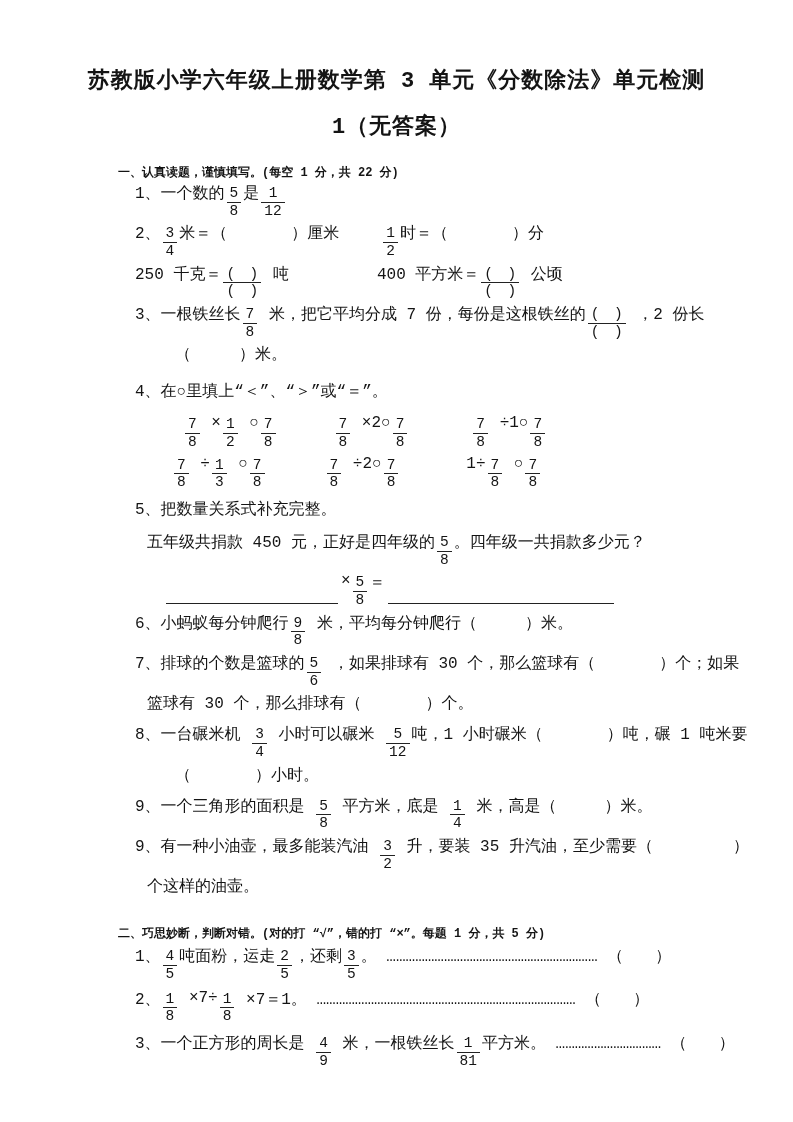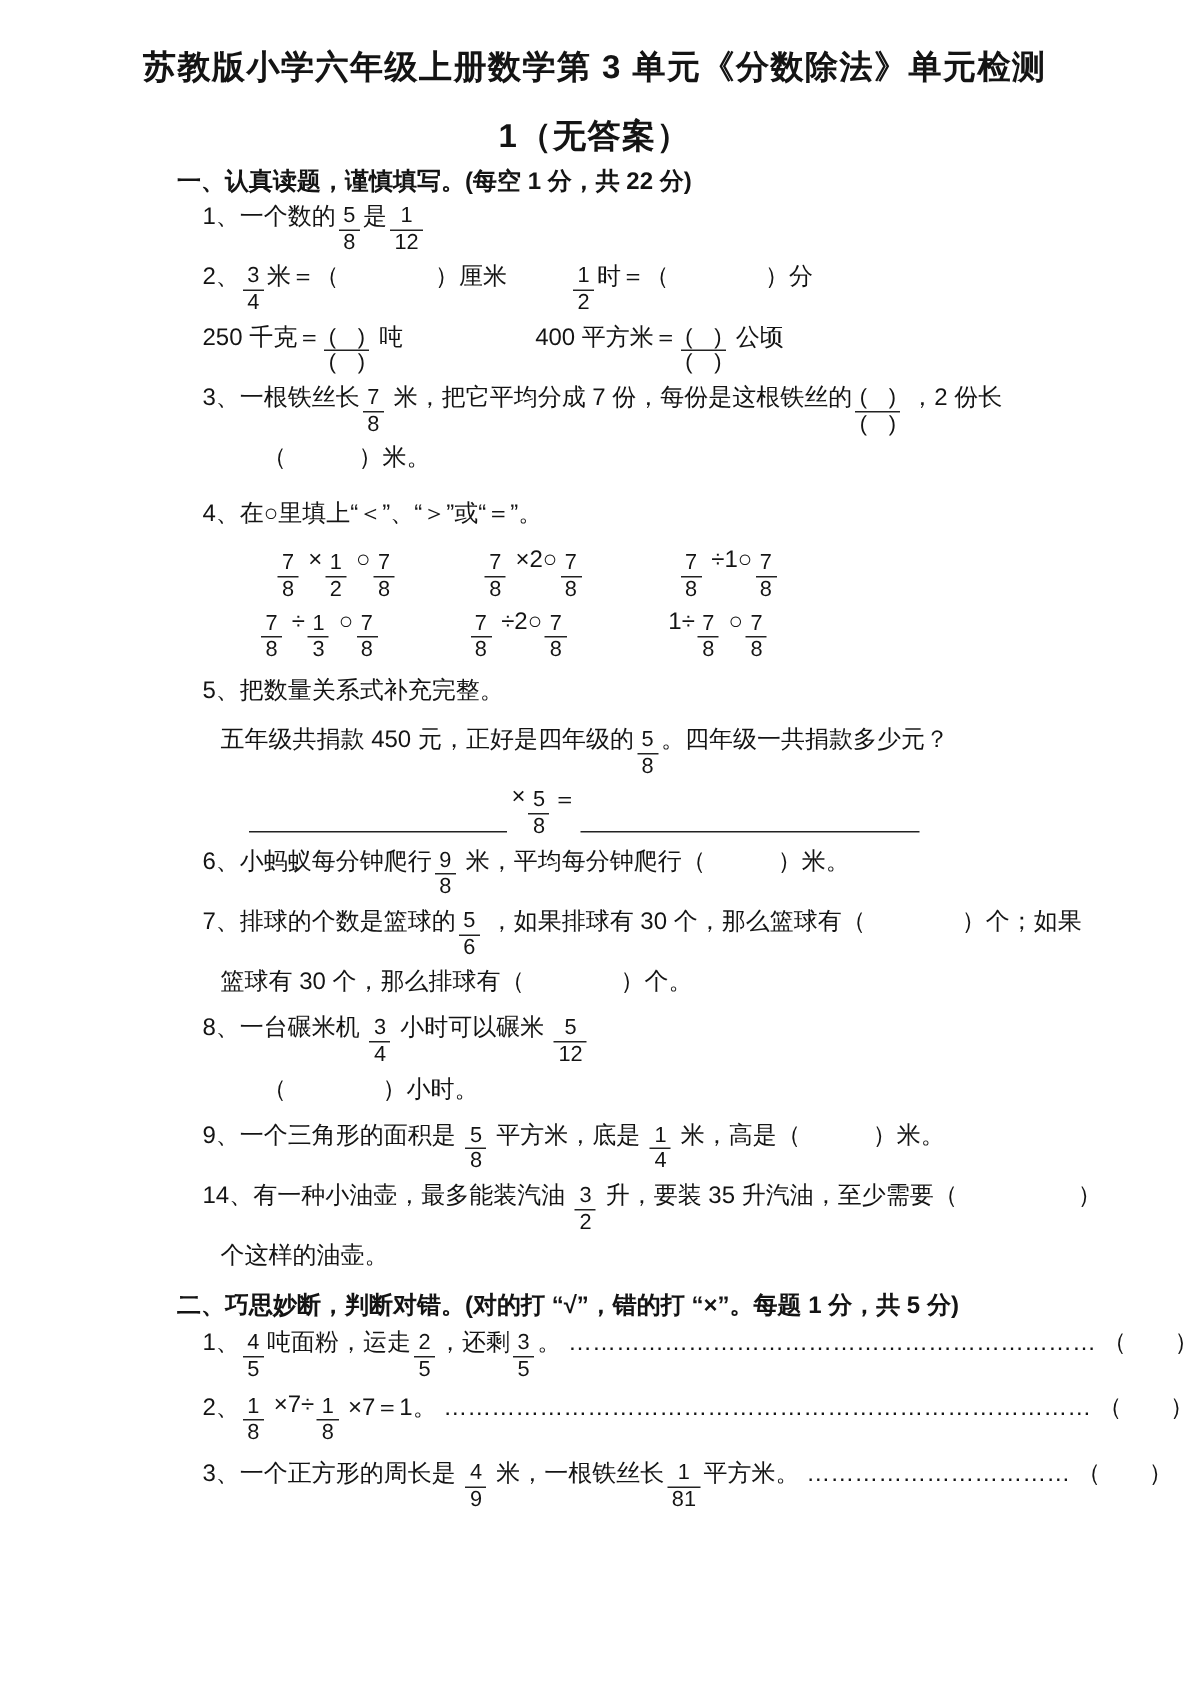"苏教版小学六年级上册数学第 3 单元《分数除法》单元检测" .page { font-family: Liberation Sans, sans-serif -> Liberation Mono, monospace; padding-top: 29px -> 66px }
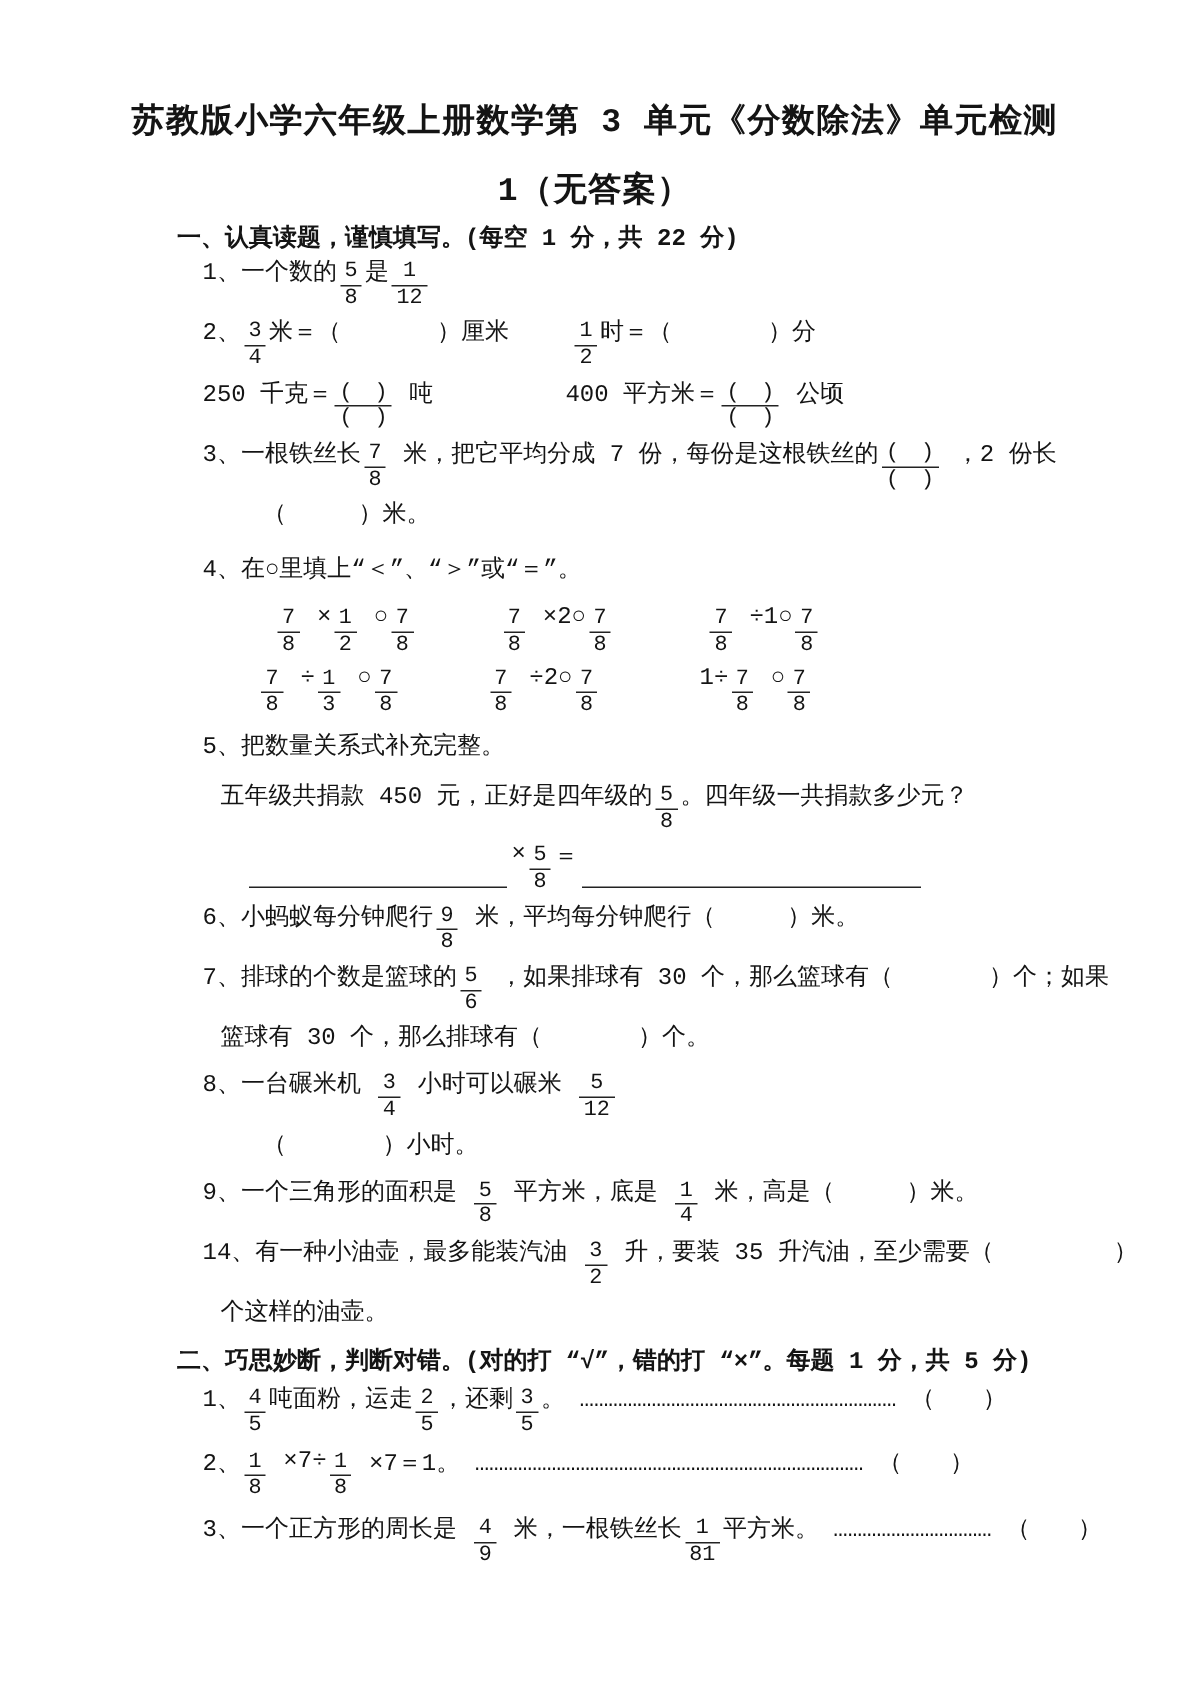"一、认真读题，谨慎填写。(每空 1 分，共 22 分)" .sec-header { font-size: 16px -> 12px; margin-top: 4px -> 20px }
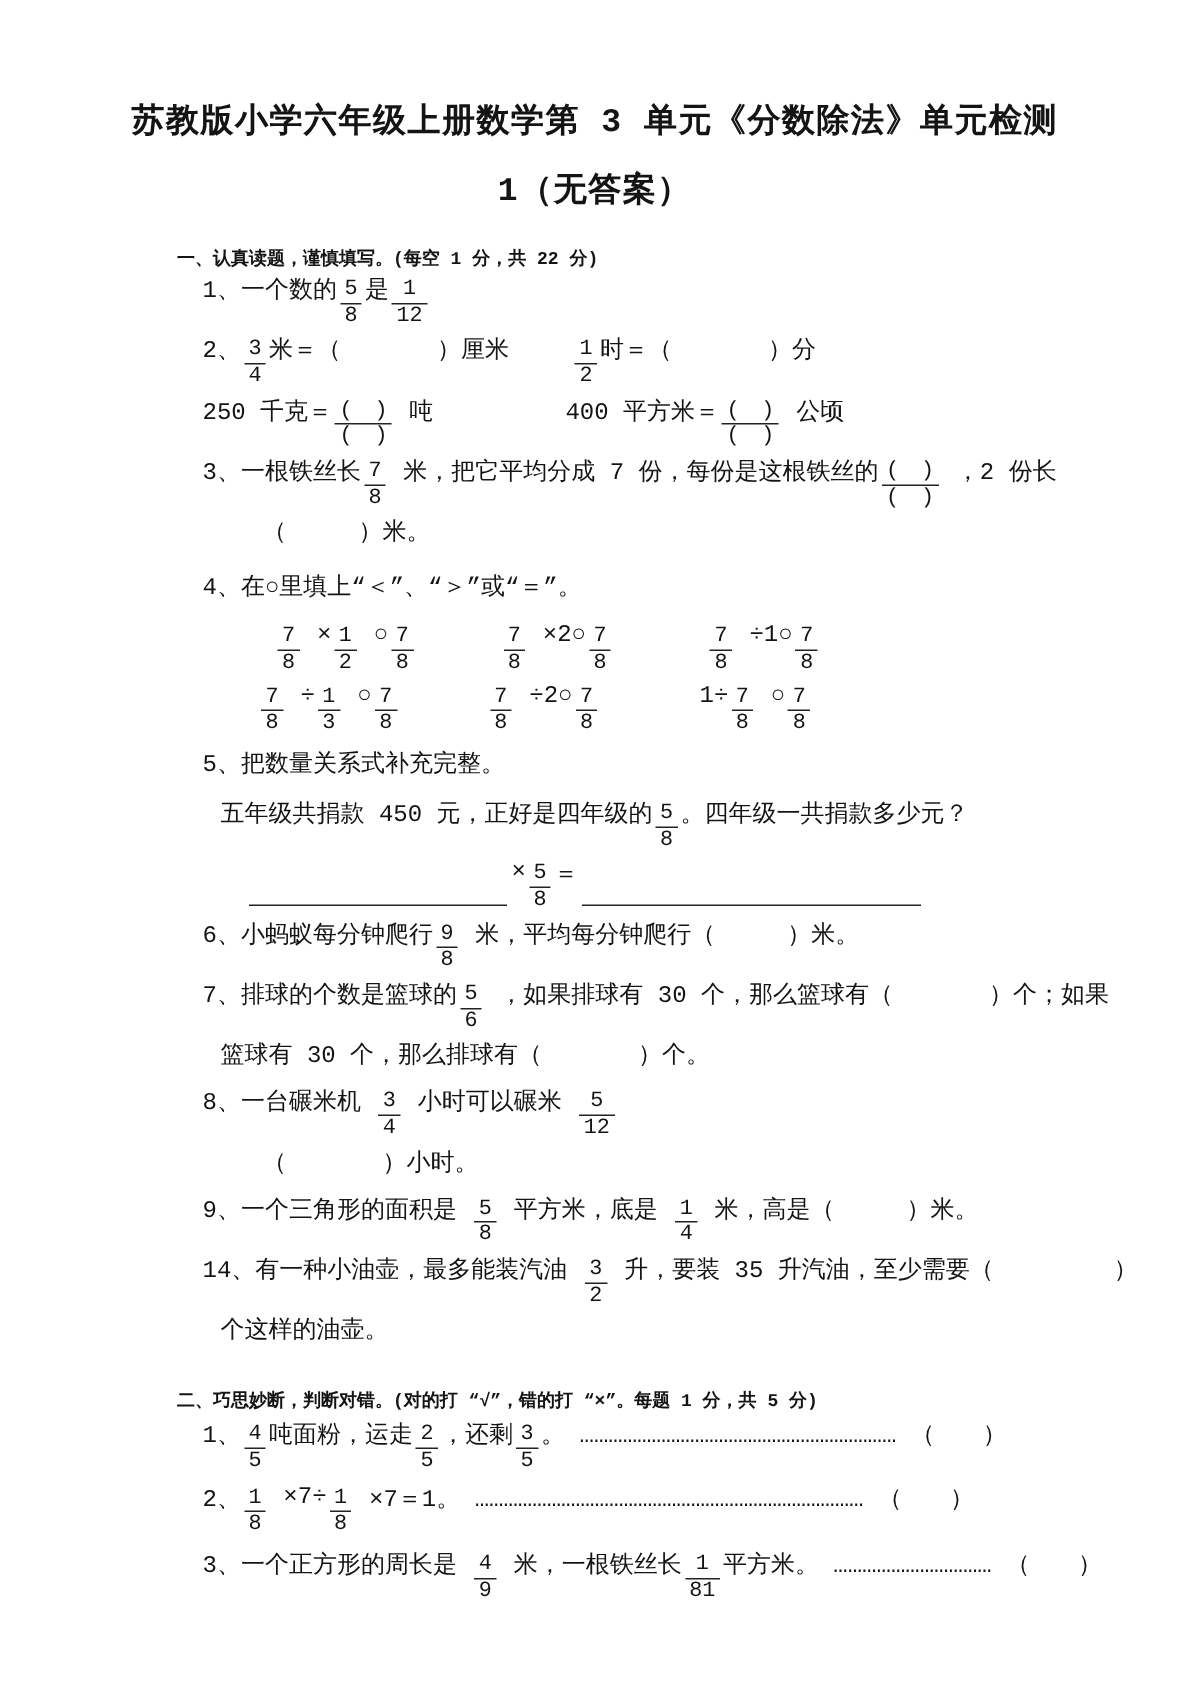"吨，1 小时碾米（ ）吨，碾 1 吨米要" span.run { html: none -> <span>吨，1 小时碾米（ ）吨，碾 1 吨米要</span> }
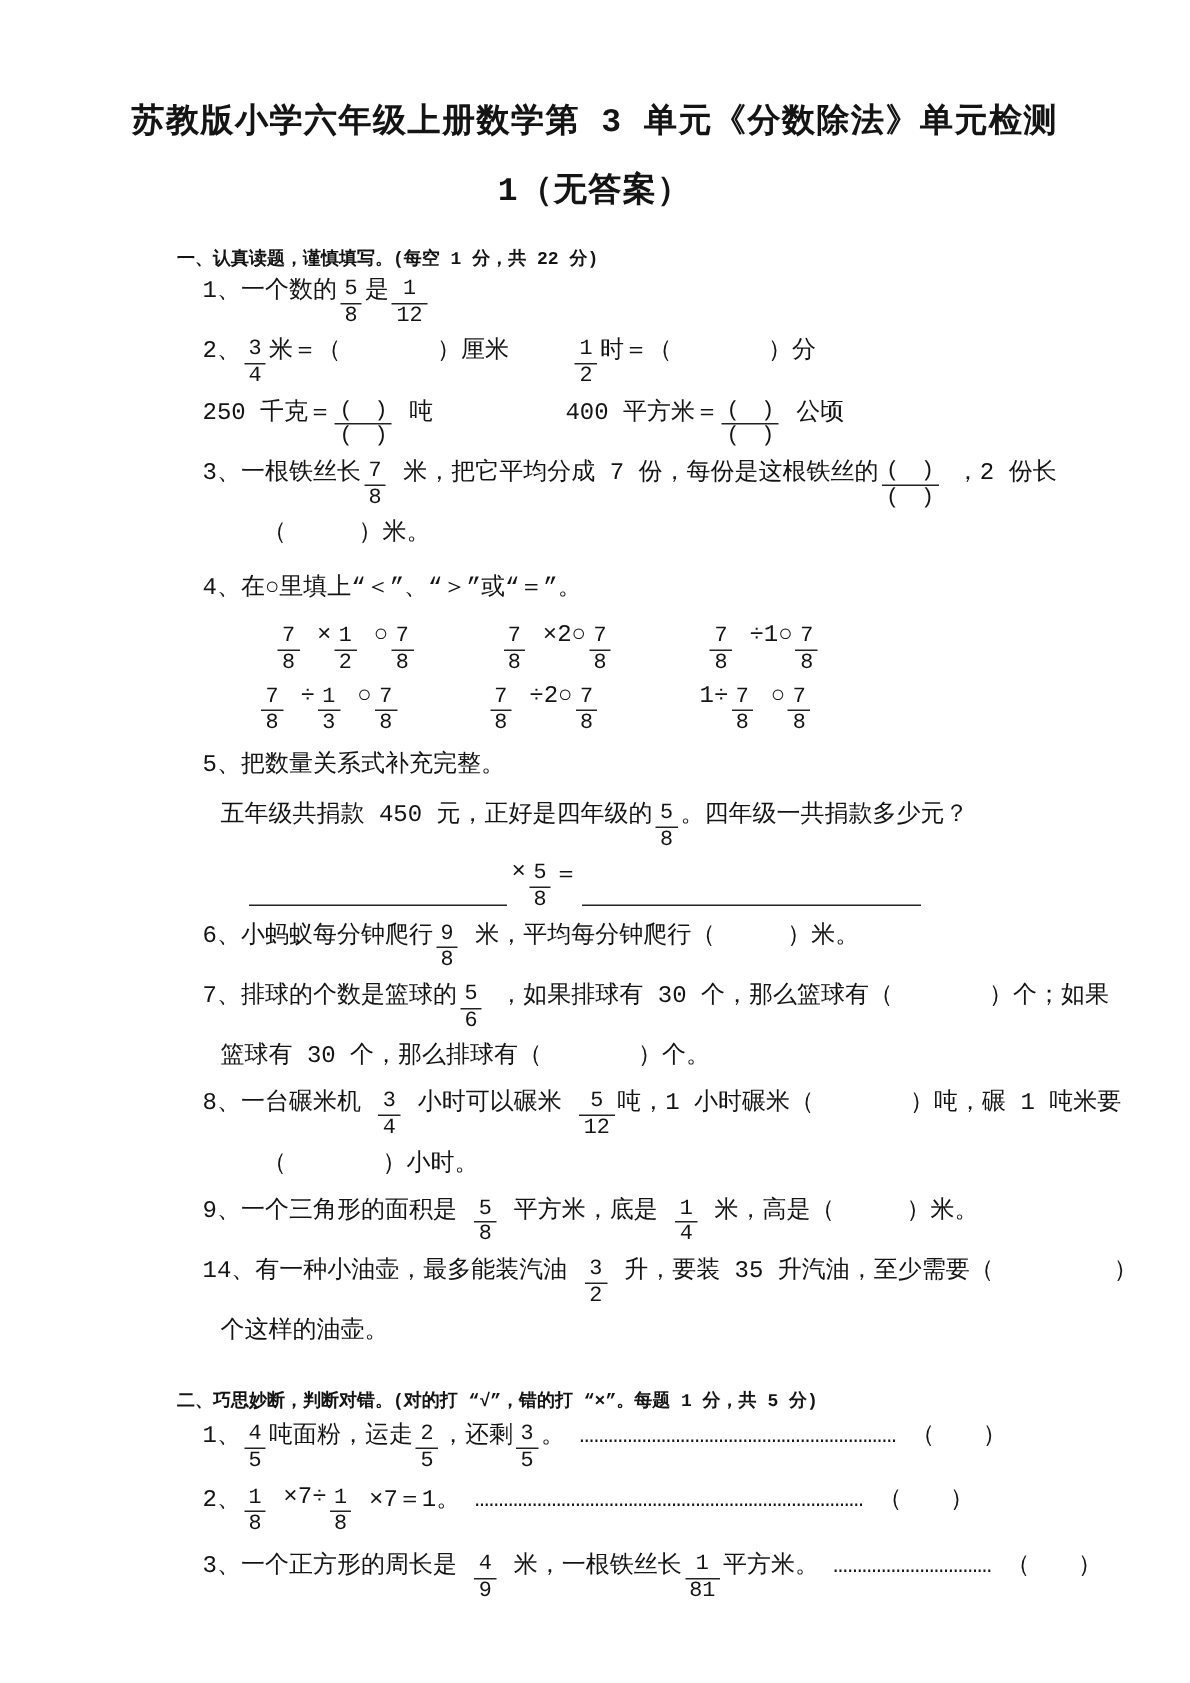"14、有一种小油壶，最多能装汽油" span.run { text: 14 -> 9 }
